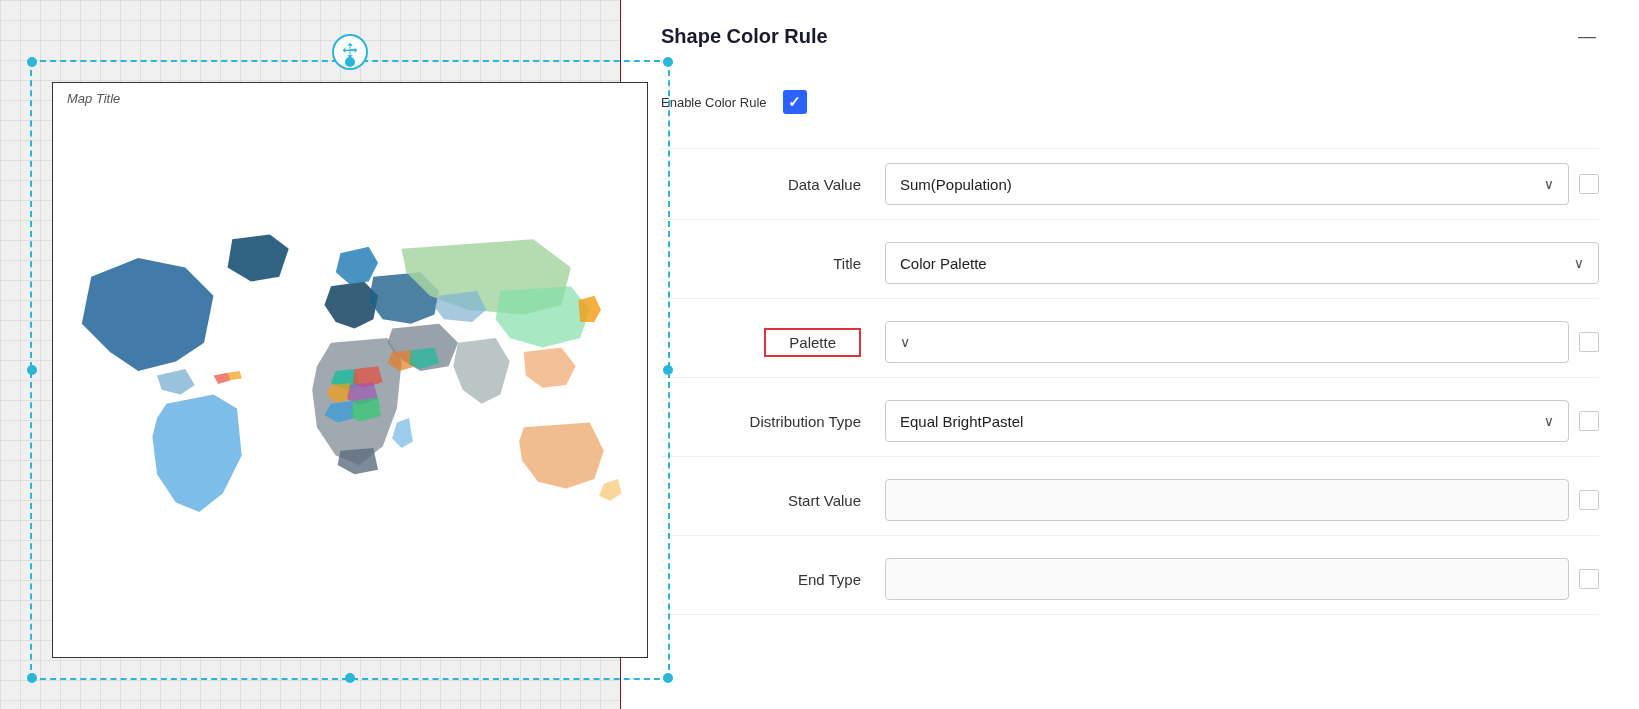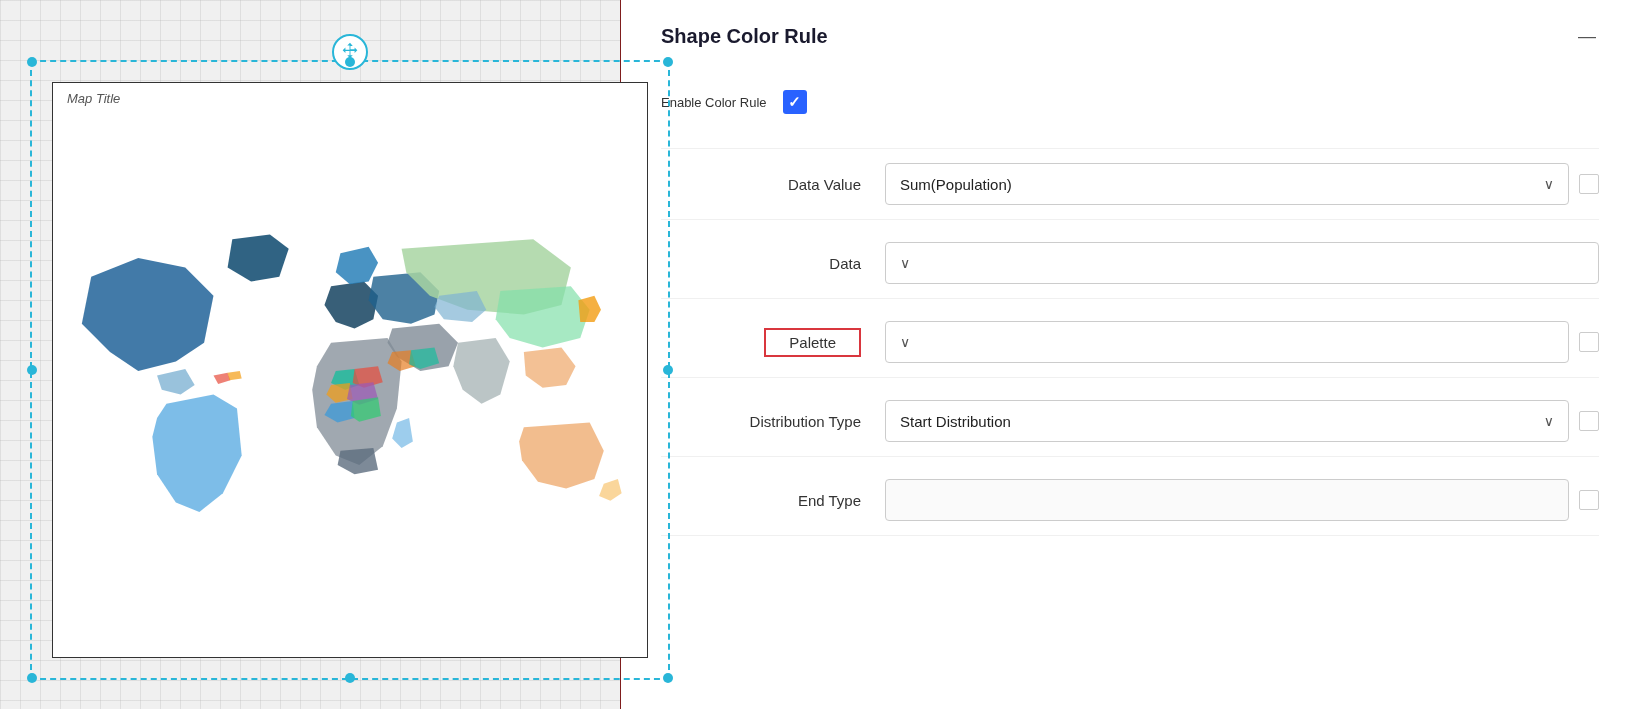"Data" span.form-label { text: Data -> Title }
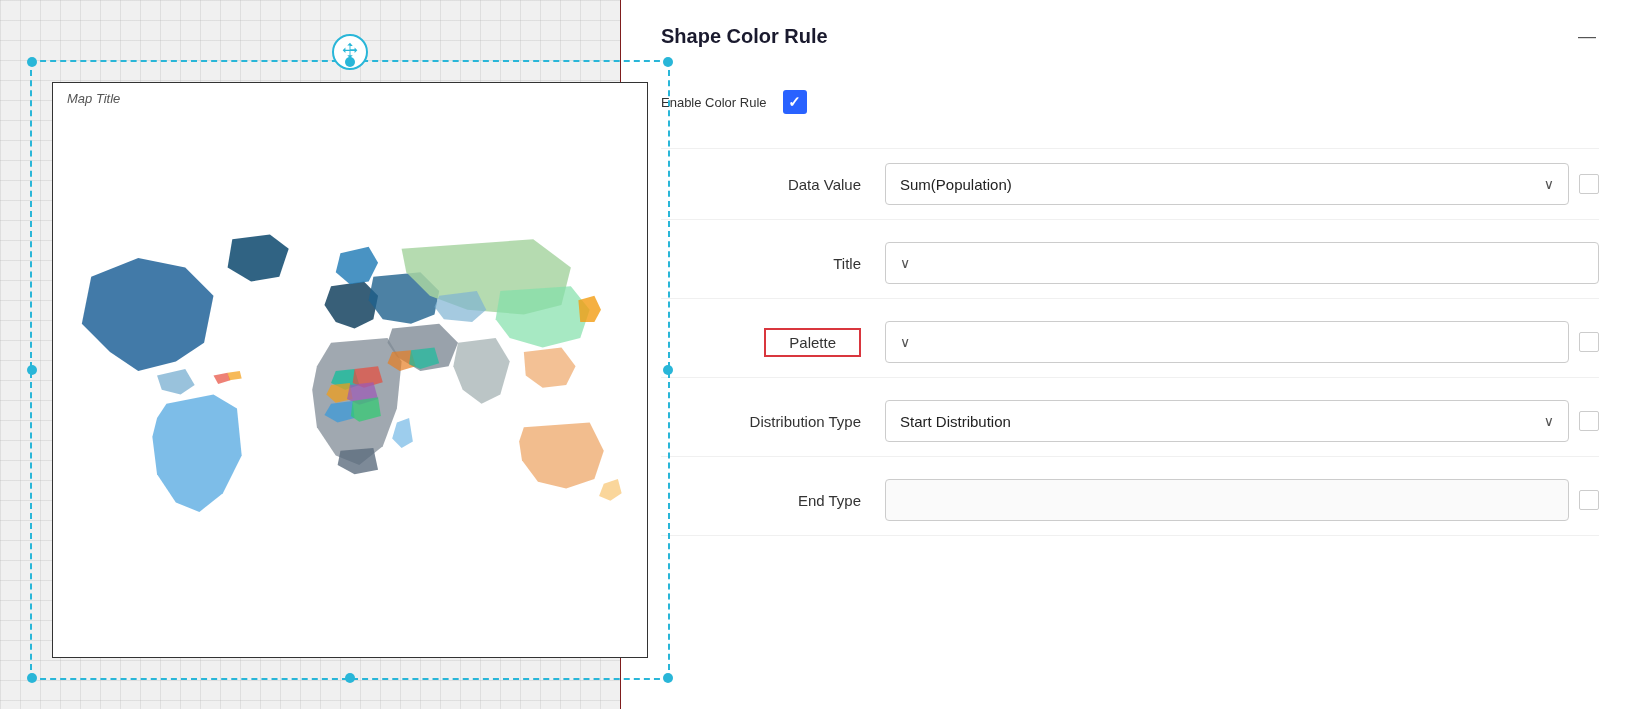"Color Palette" span.dropdown-text { html: none -> <span>Color Palette</span> }
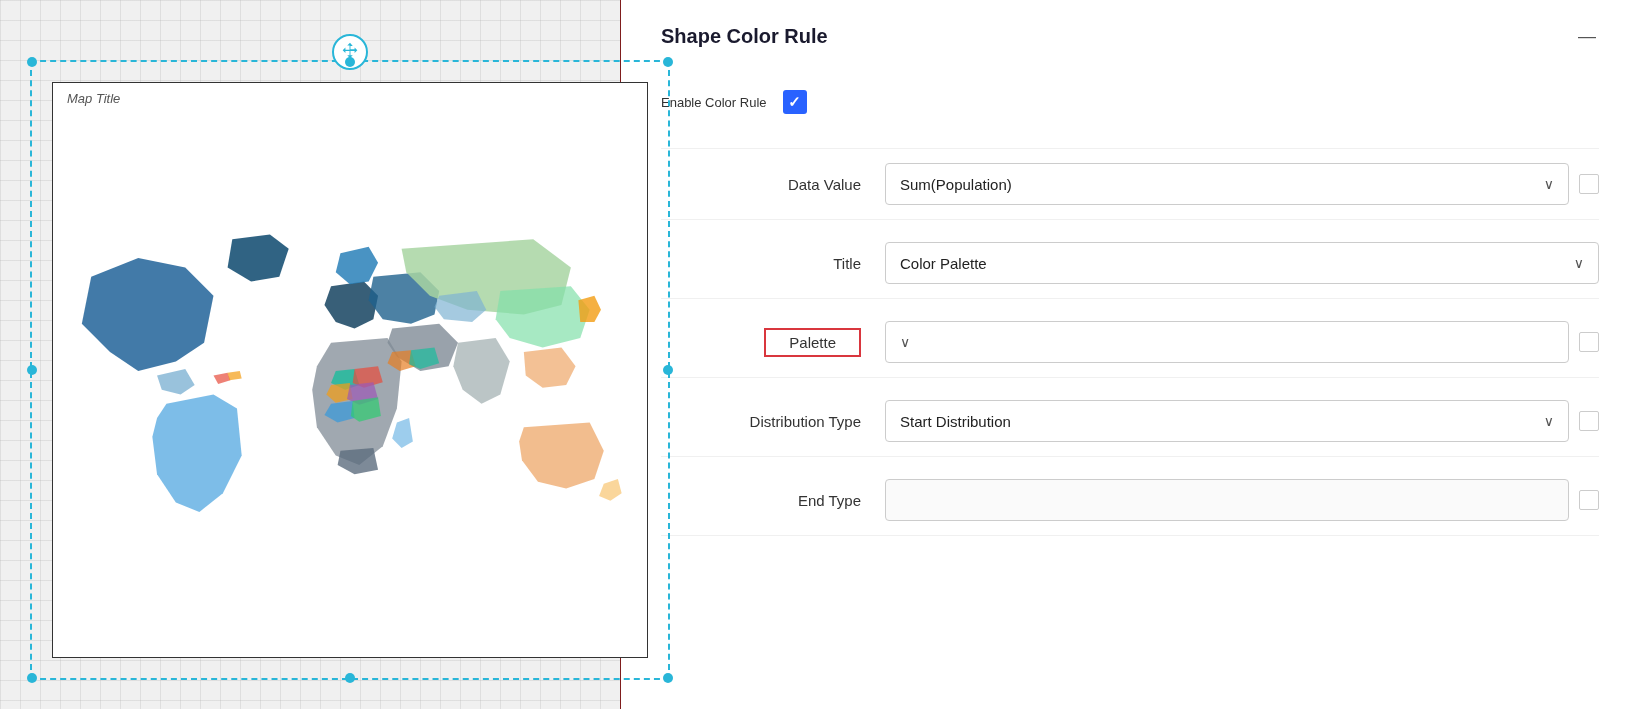"Start Distribution" span.dropdown-text { text: Start Distribution -> Equal BrightPastel }
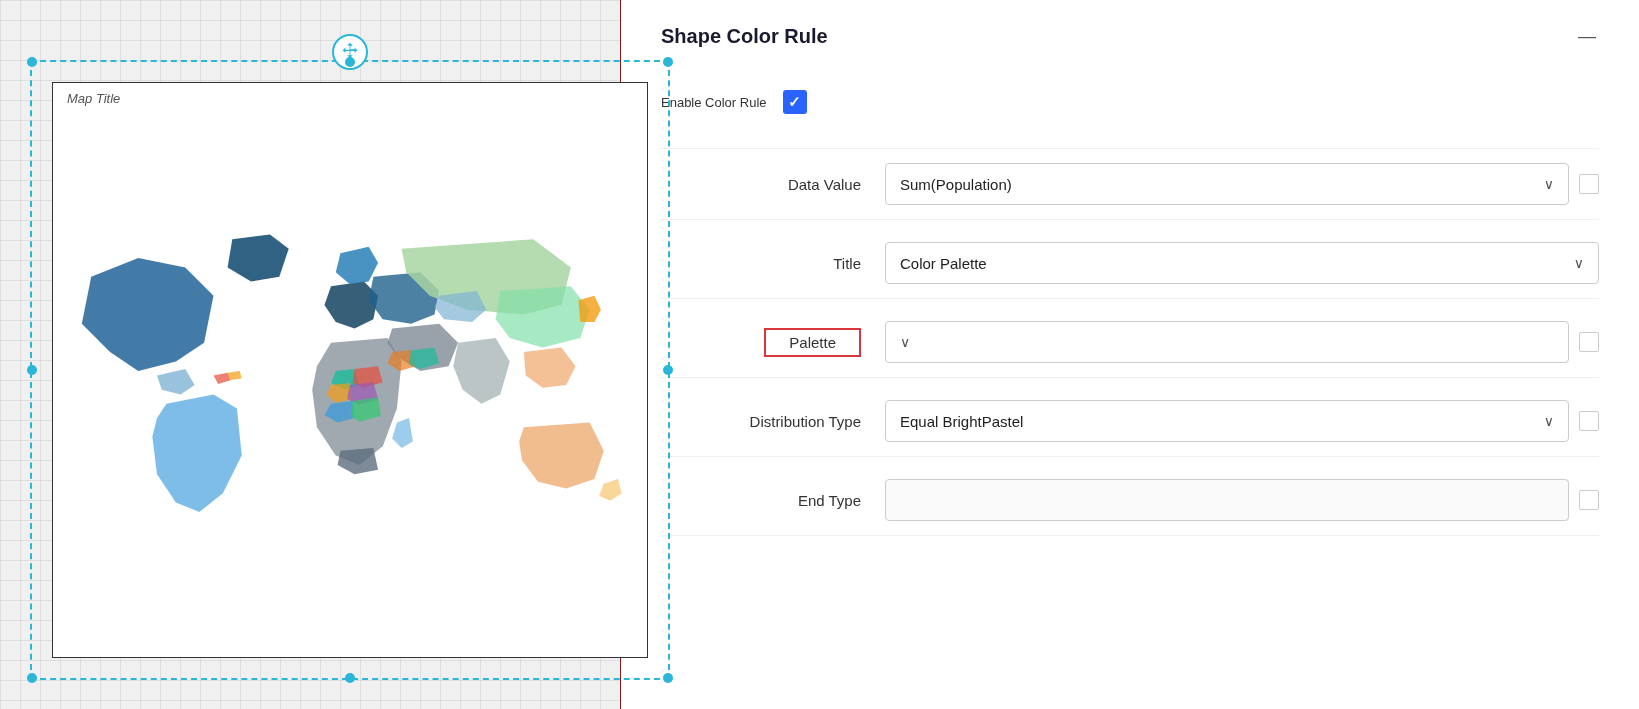"Start Value" div.form-row { html: none -> <div> <div> <span>Start Value</span> </div> <div> <input> <div></div> </div> </div> }
